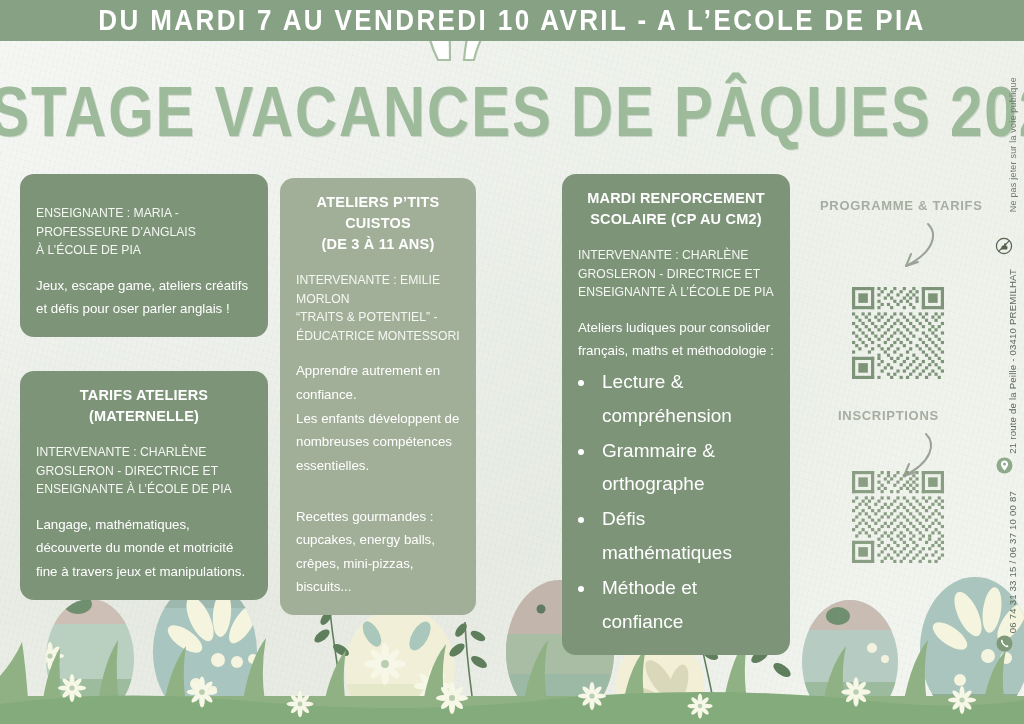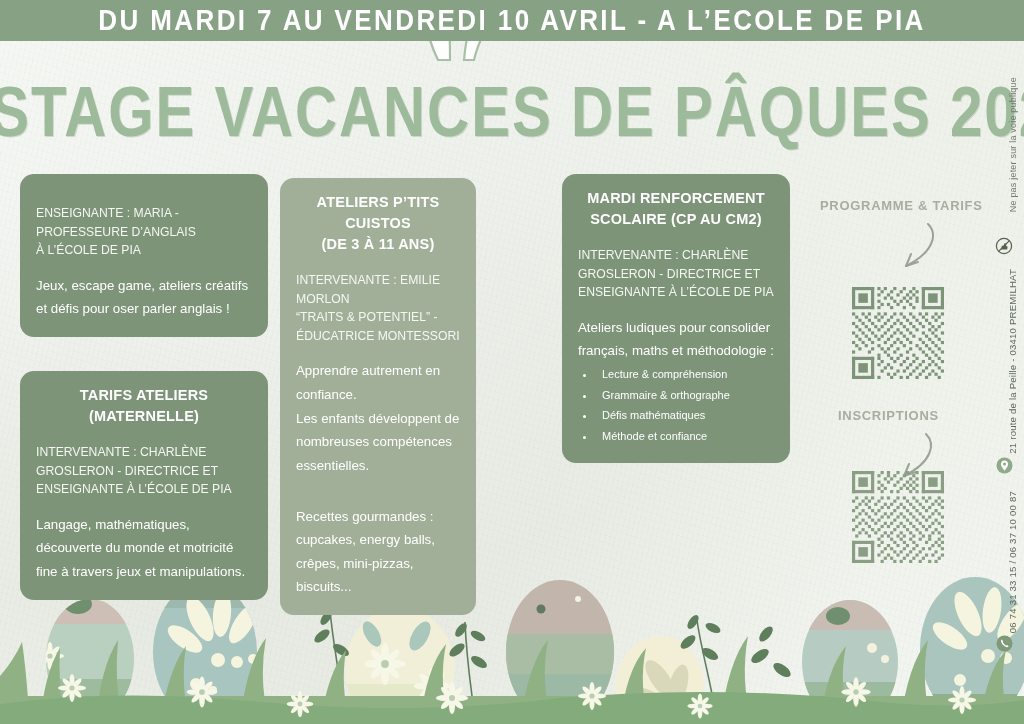"Lecture & compréhension" .card ul li { font-size: 11px -> 19px }
